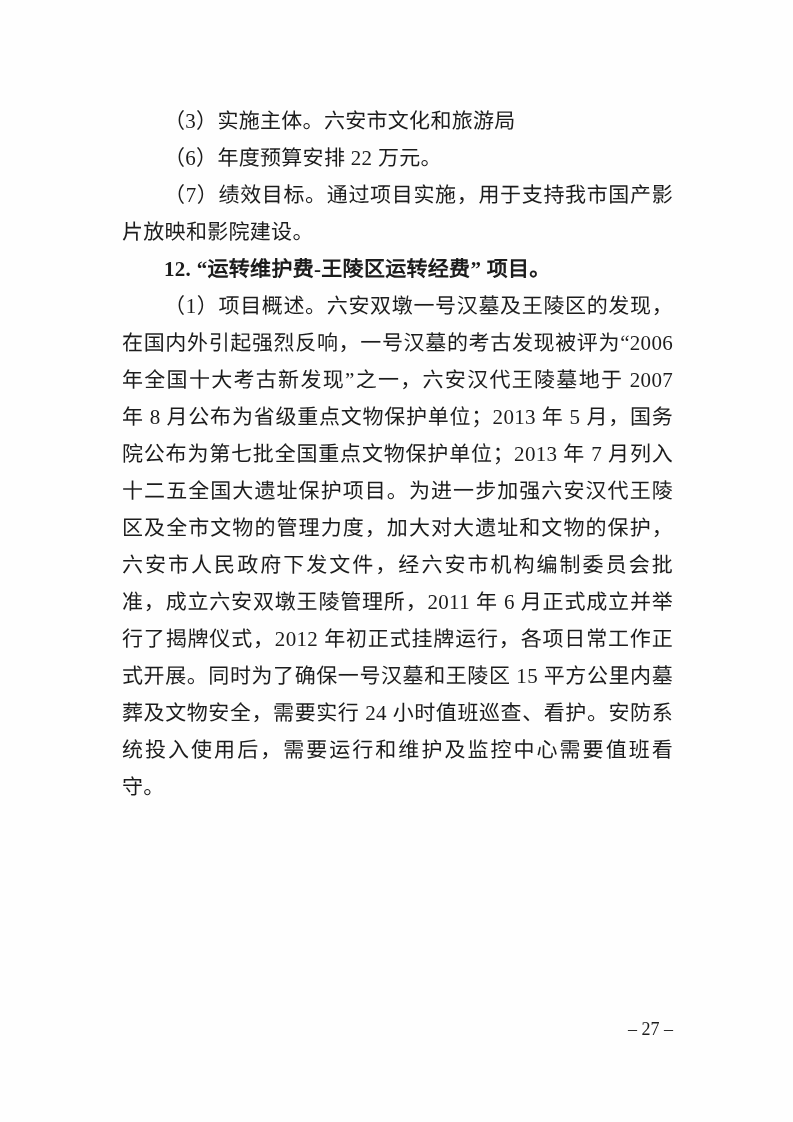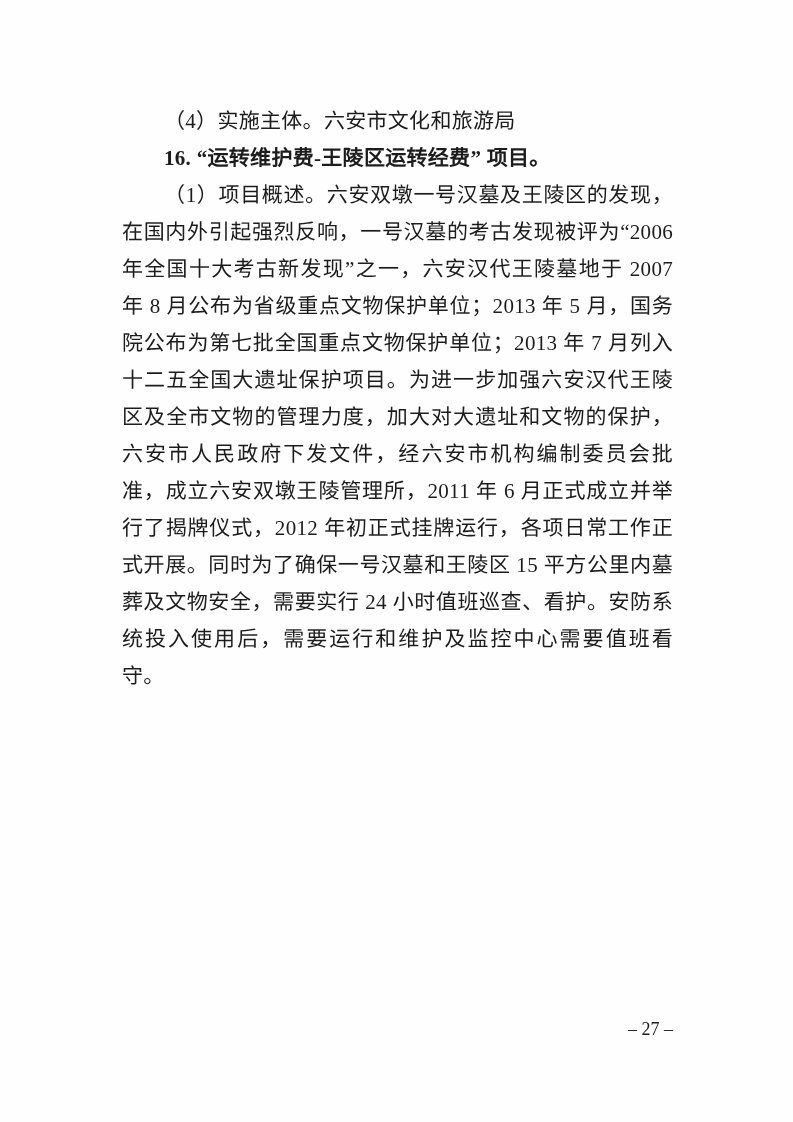"（4）实施主体。六安市文化和旅游局" p { text: 4 -> 3 }
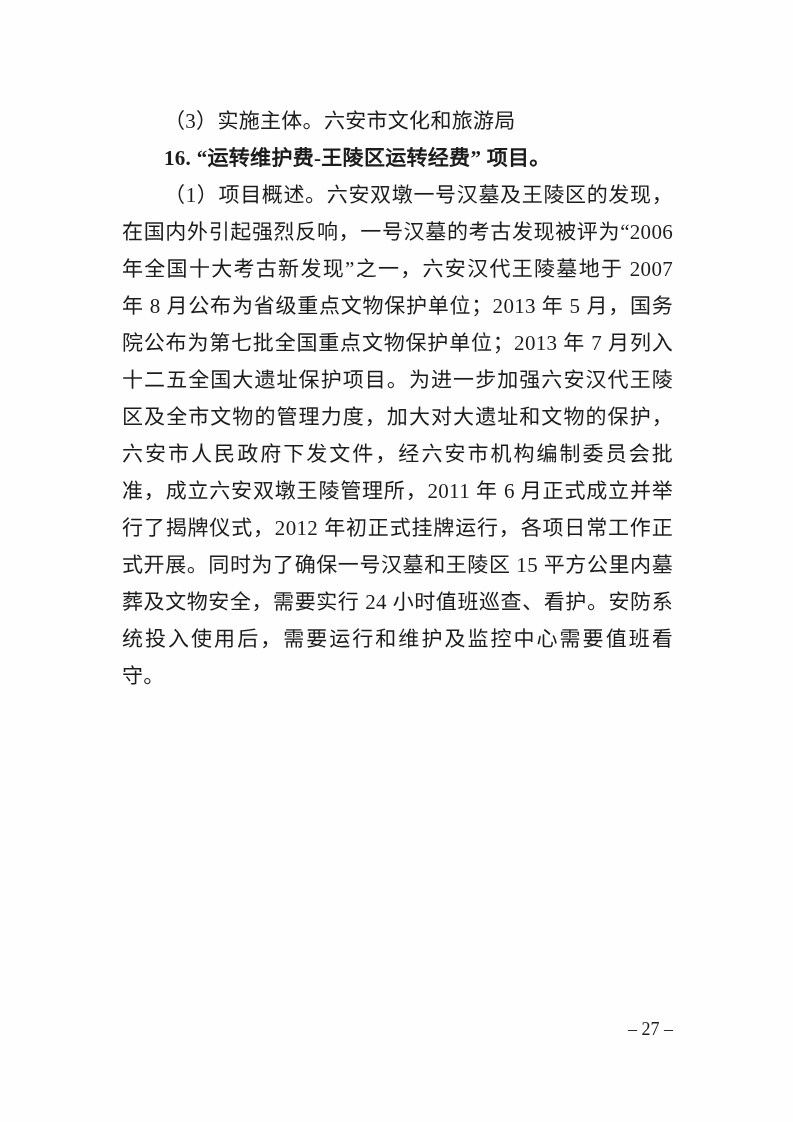"（6）年度预算安排 22 万元。" p { html: none -> <p>（6）年度预算安排 22 万元。</p> }
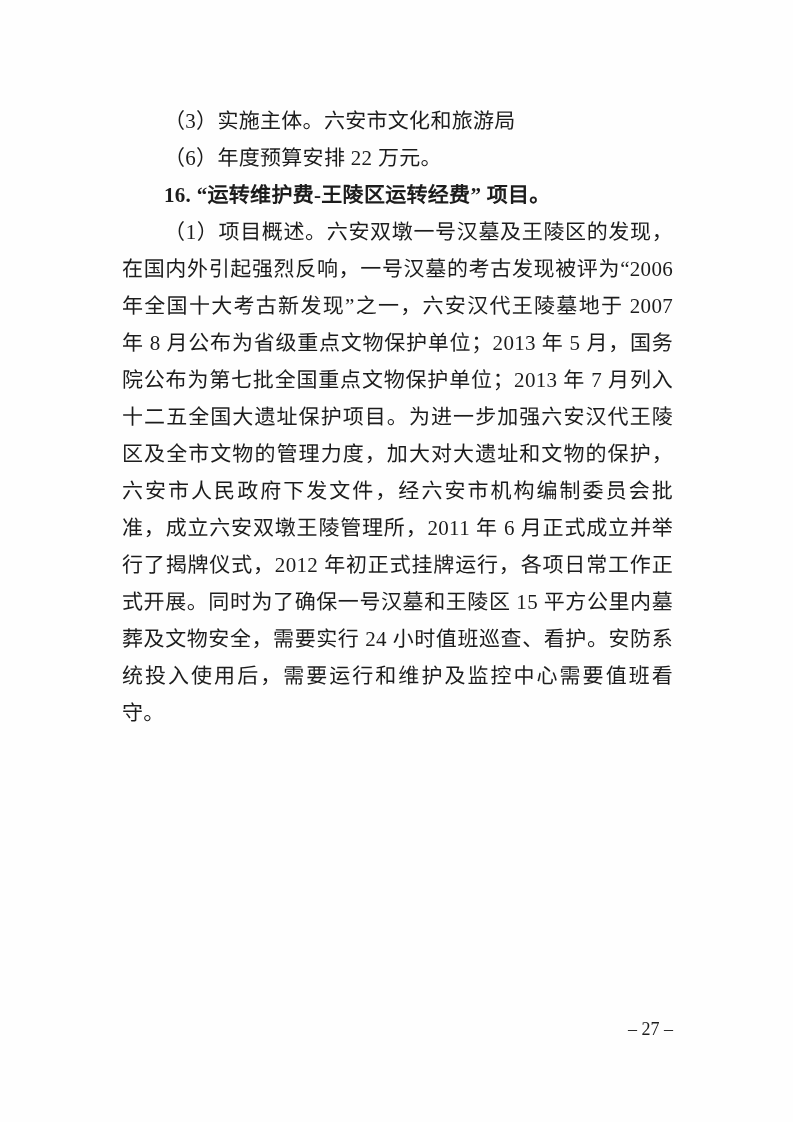"（7）绩效目标。通过项目实施，用于支持我市国产影片放映和影院建设。" p { html: none -> <p>（7）绩效目标。通过项目实施，用于支持我市国产影片放映和影院建设。</p> }
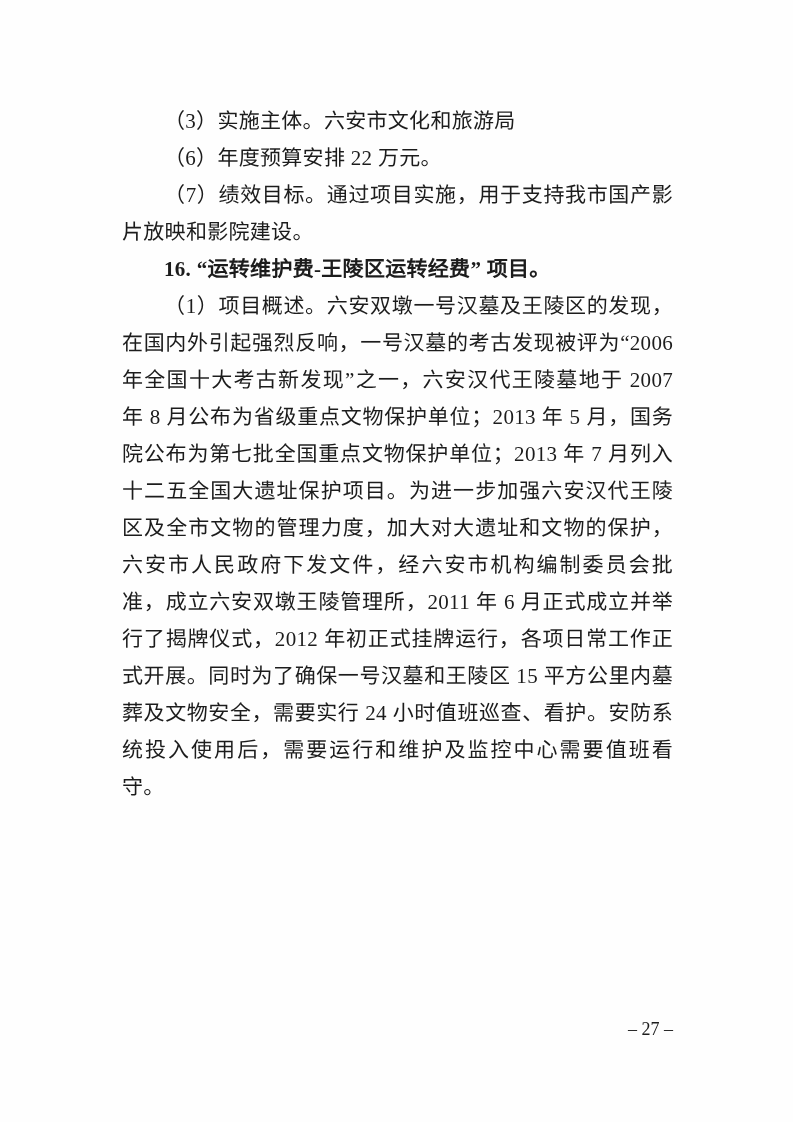"16. “运转维护费-王陵区运转经费” 项目。" p.heading { text: 16 -> 12 }
